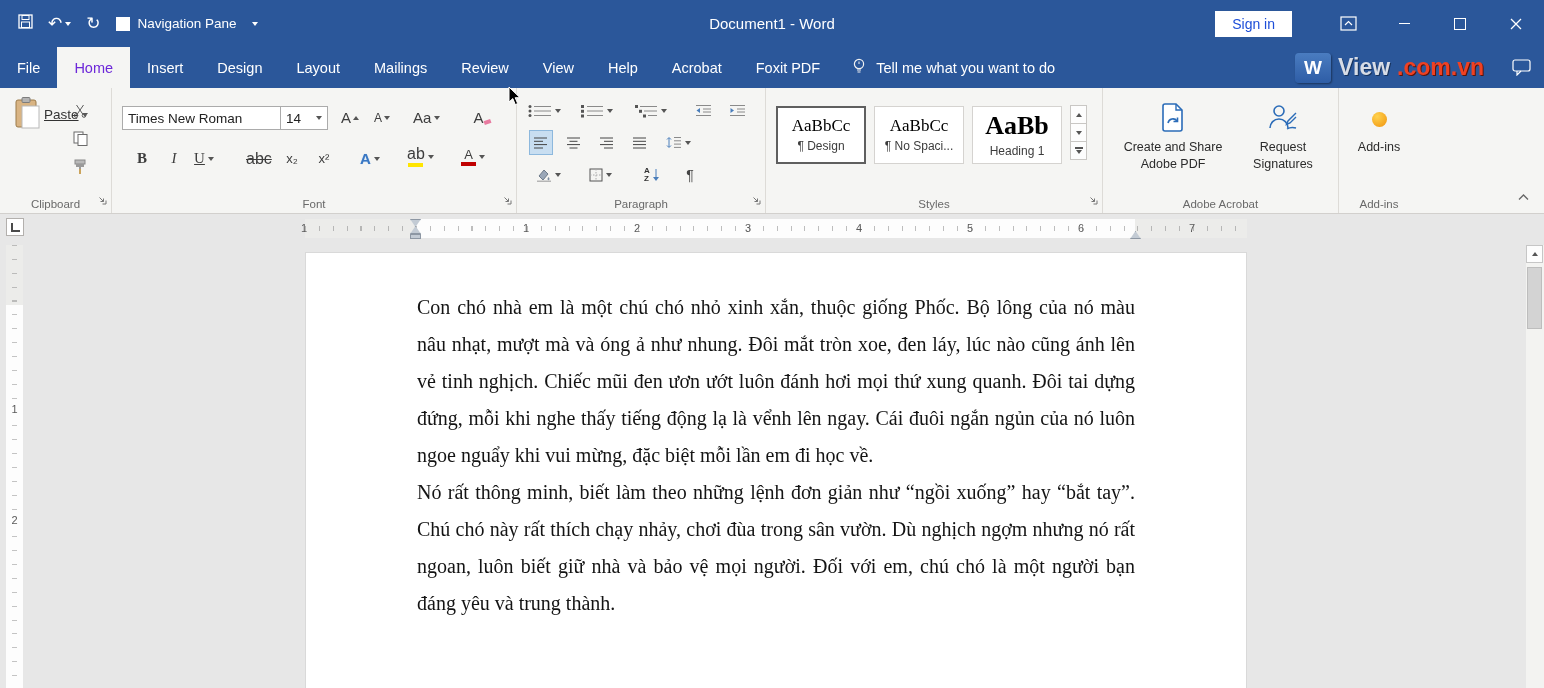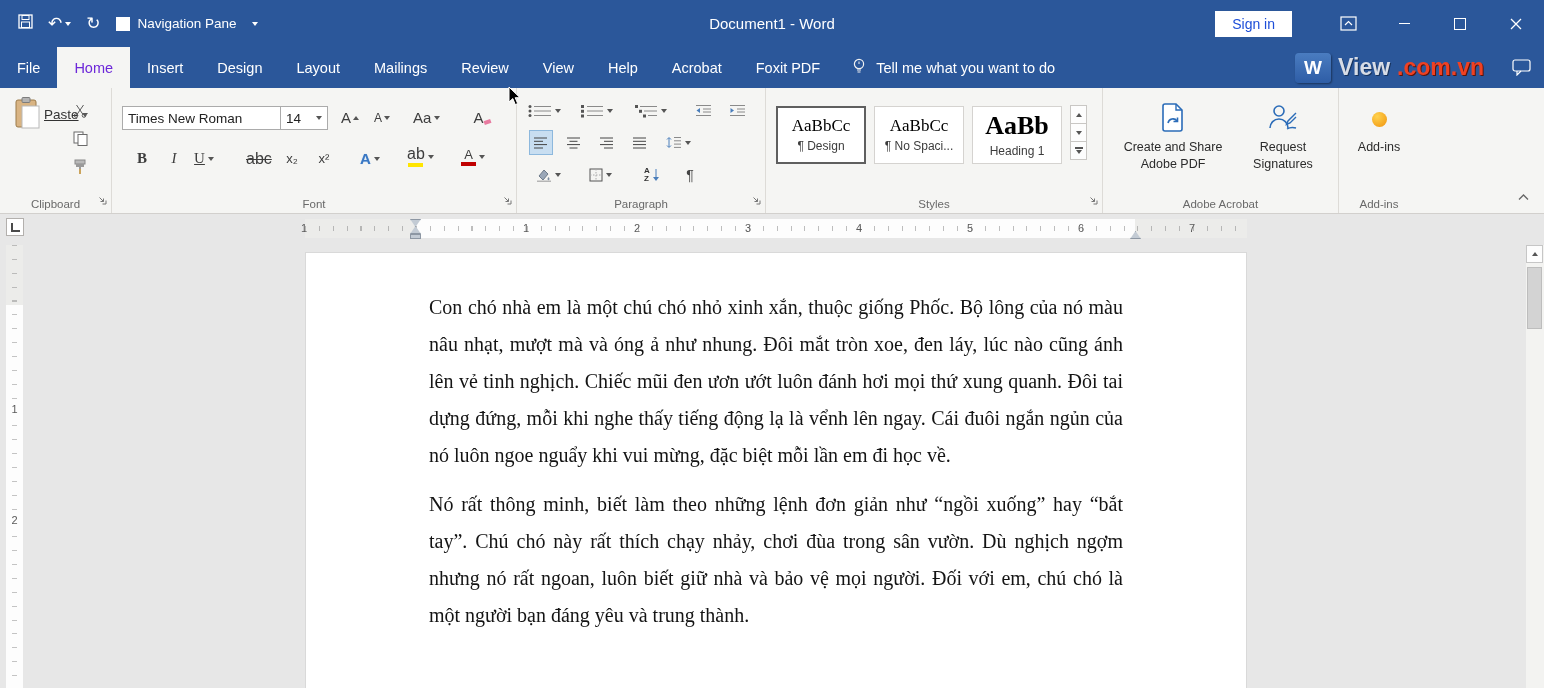"Con chó nhà em là" .pagetext p { margin: 12px -> 0 }
